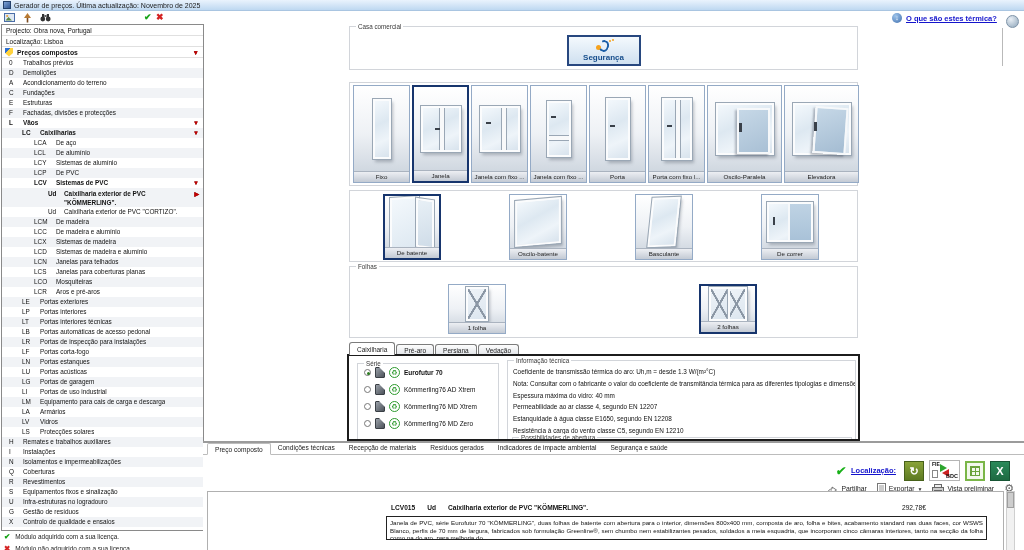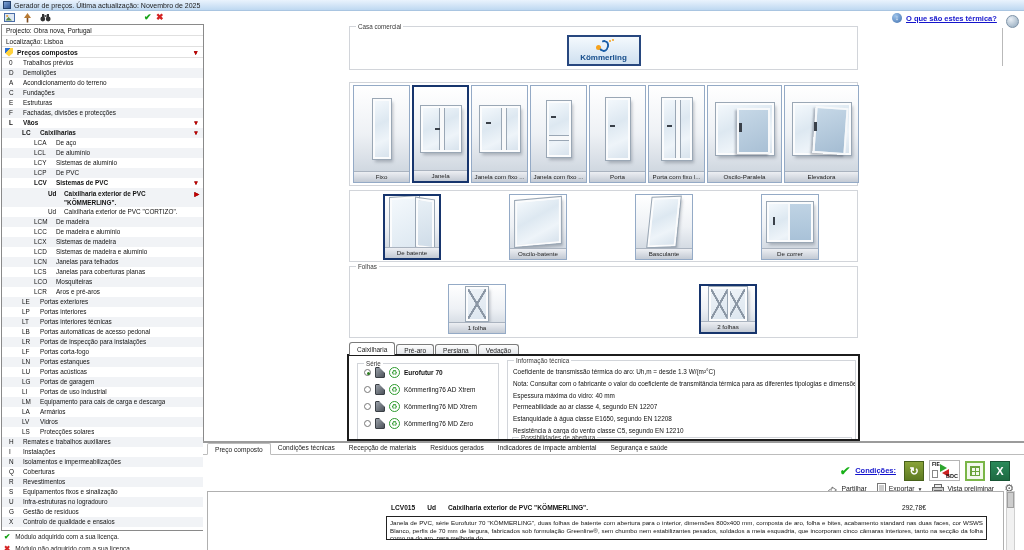"Kömmerling" span.kname { text: Kömmerling -> Segurança }
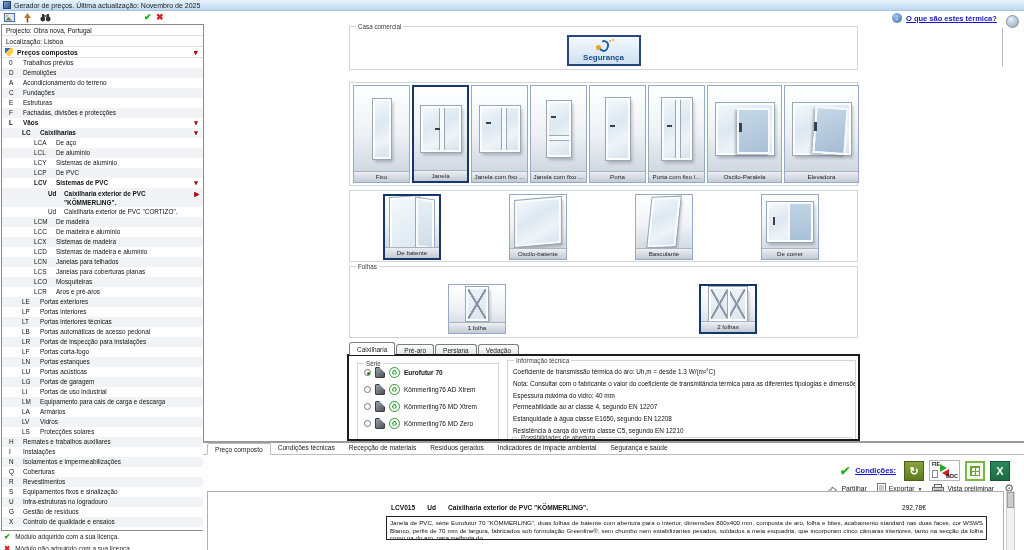"Condições:" span { text: Condições -> Localização }
